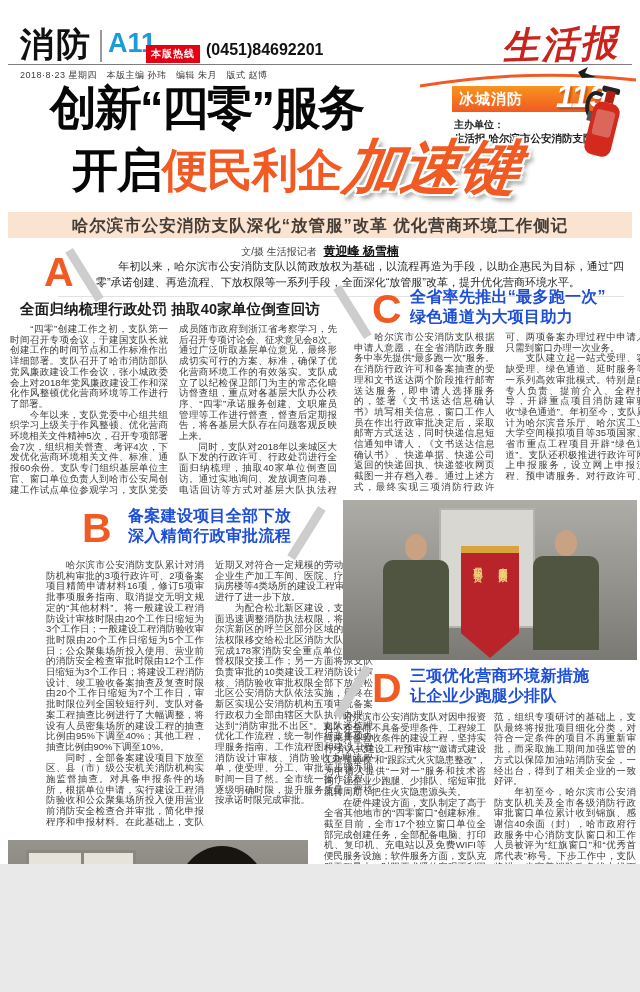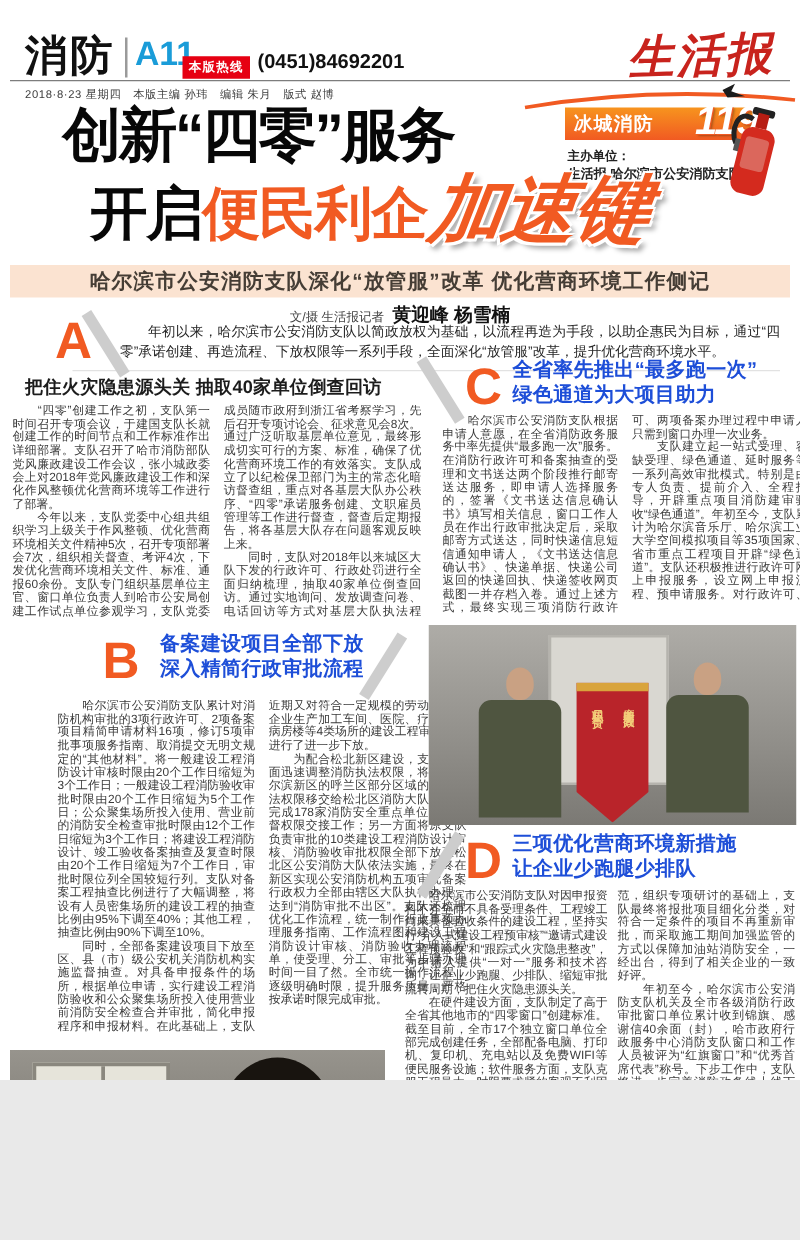"黄迎峰 杨雪楠" .byline b { font-size: 15px -> 12px; text-decoration: none -> underline }
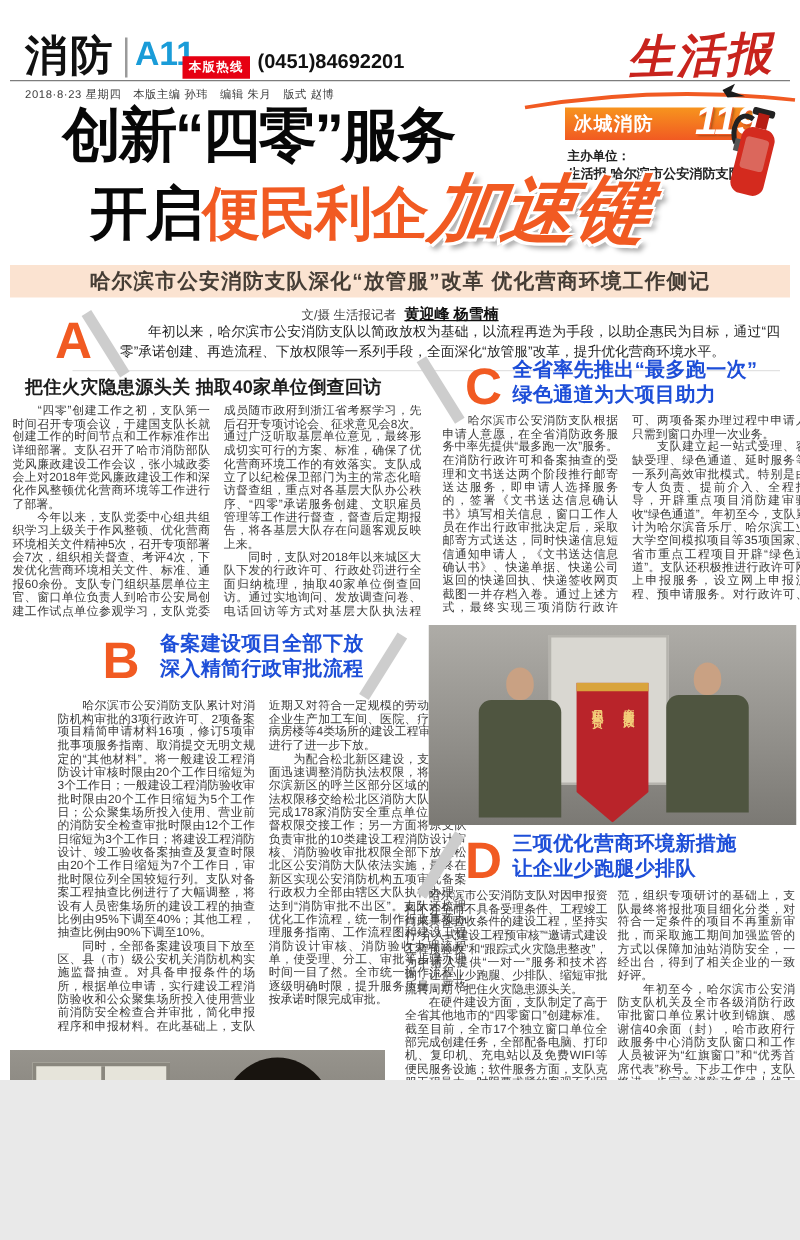"把住火灾隐患源头关 抽取40家单位倒查回访" div.abs { text: 把住火灾隐患源头关 -> 全面归纳梳理行政处罚 }
